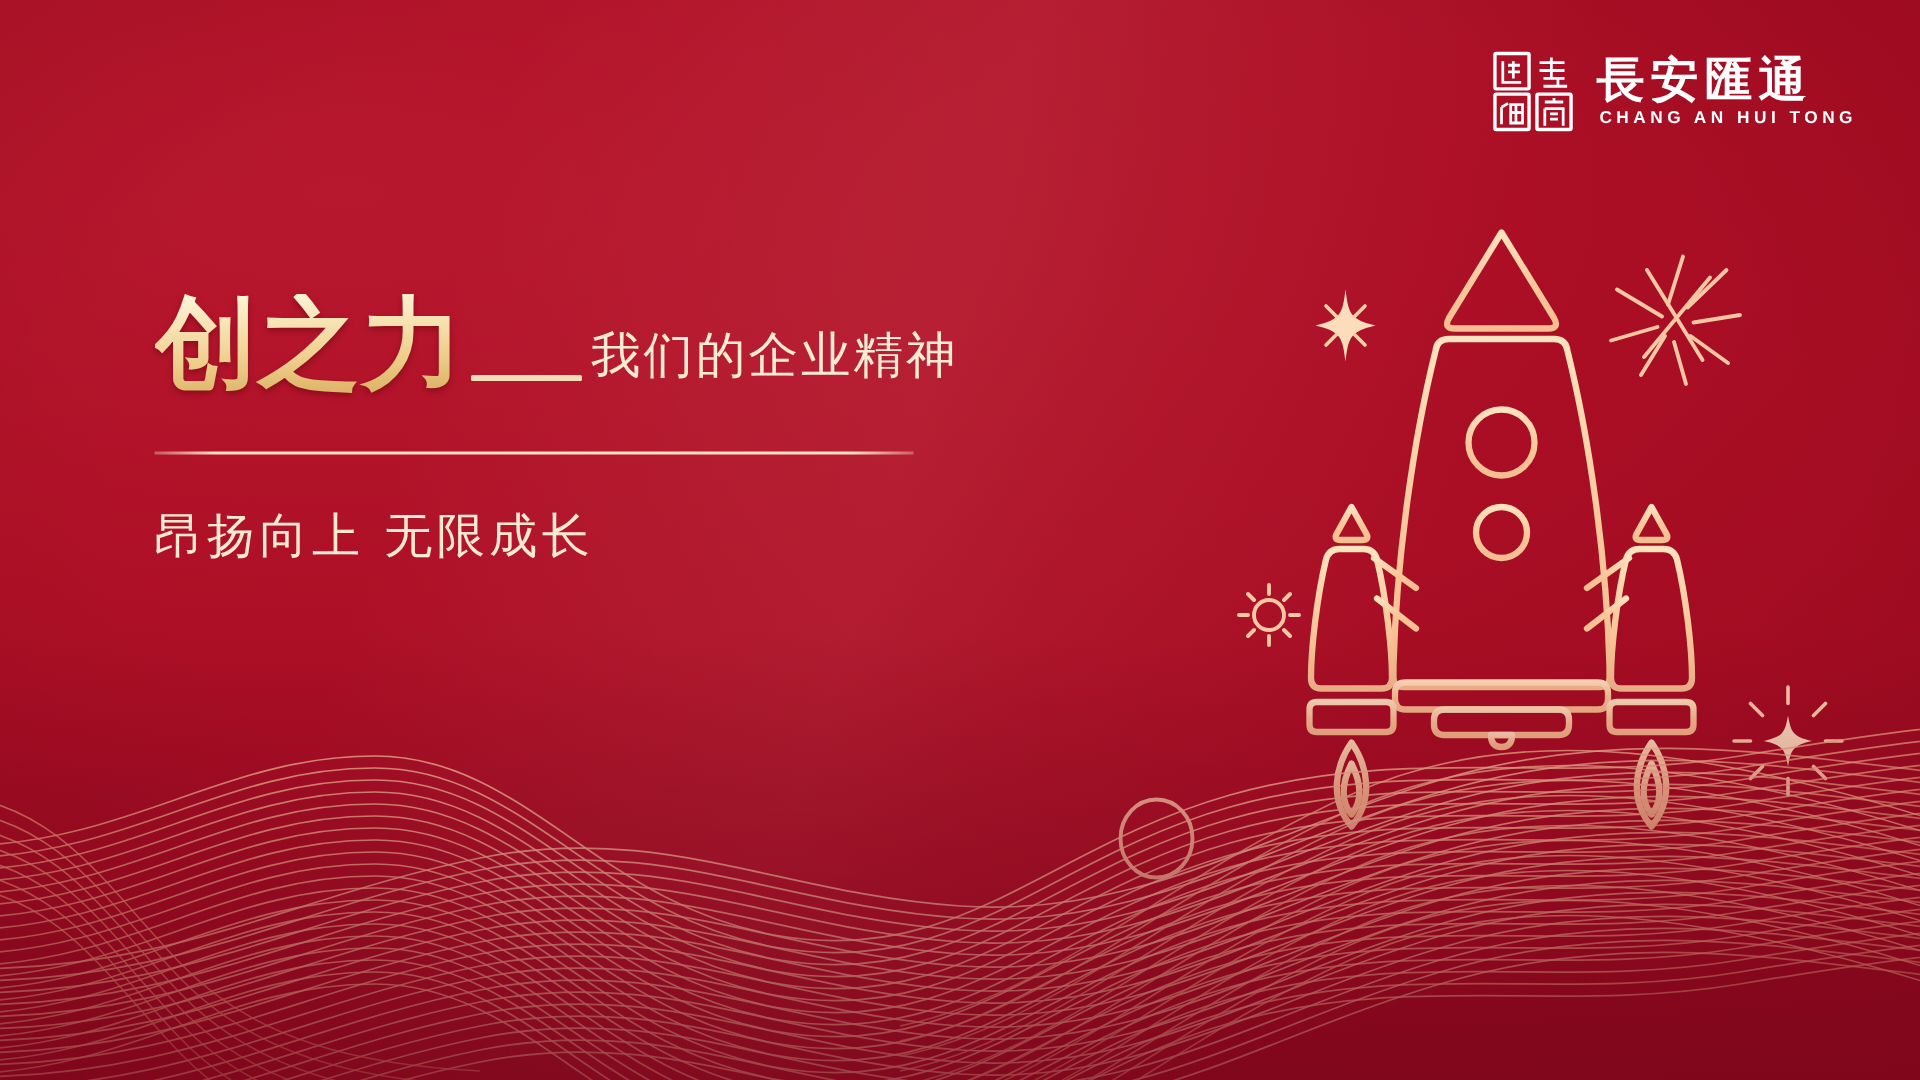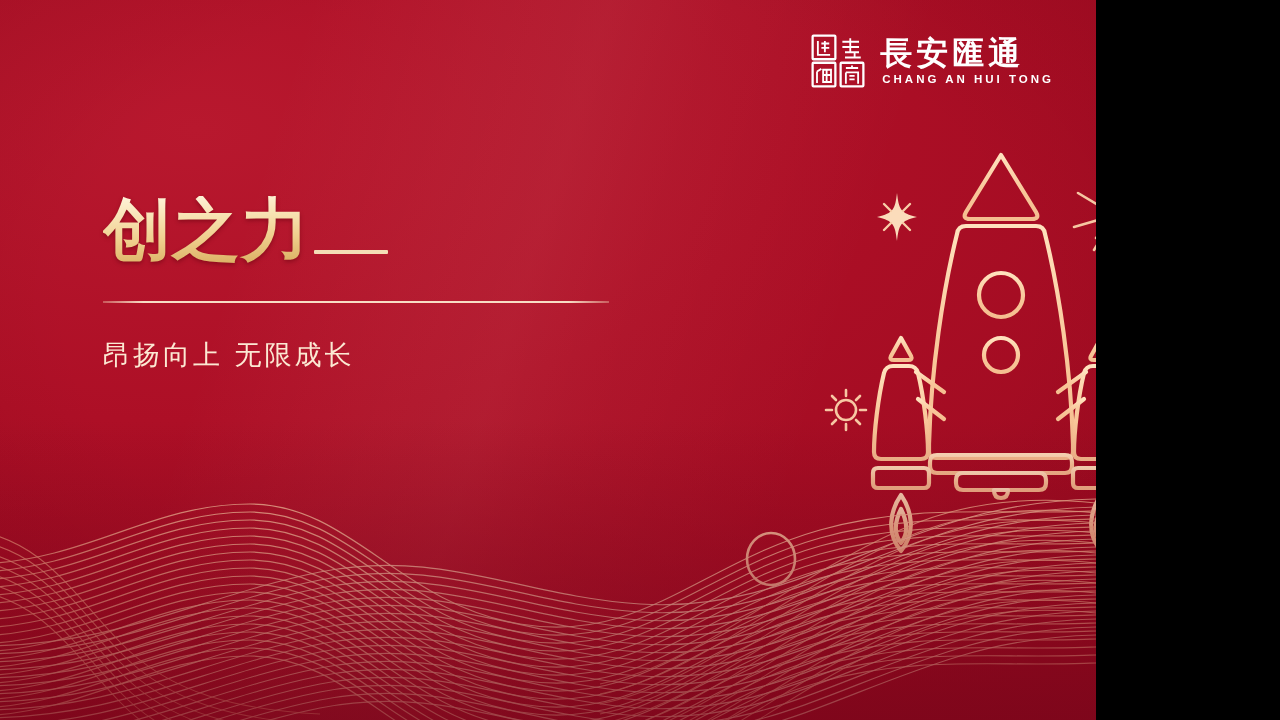"長安匯通" .slide { width: 1096px -> 1280px }
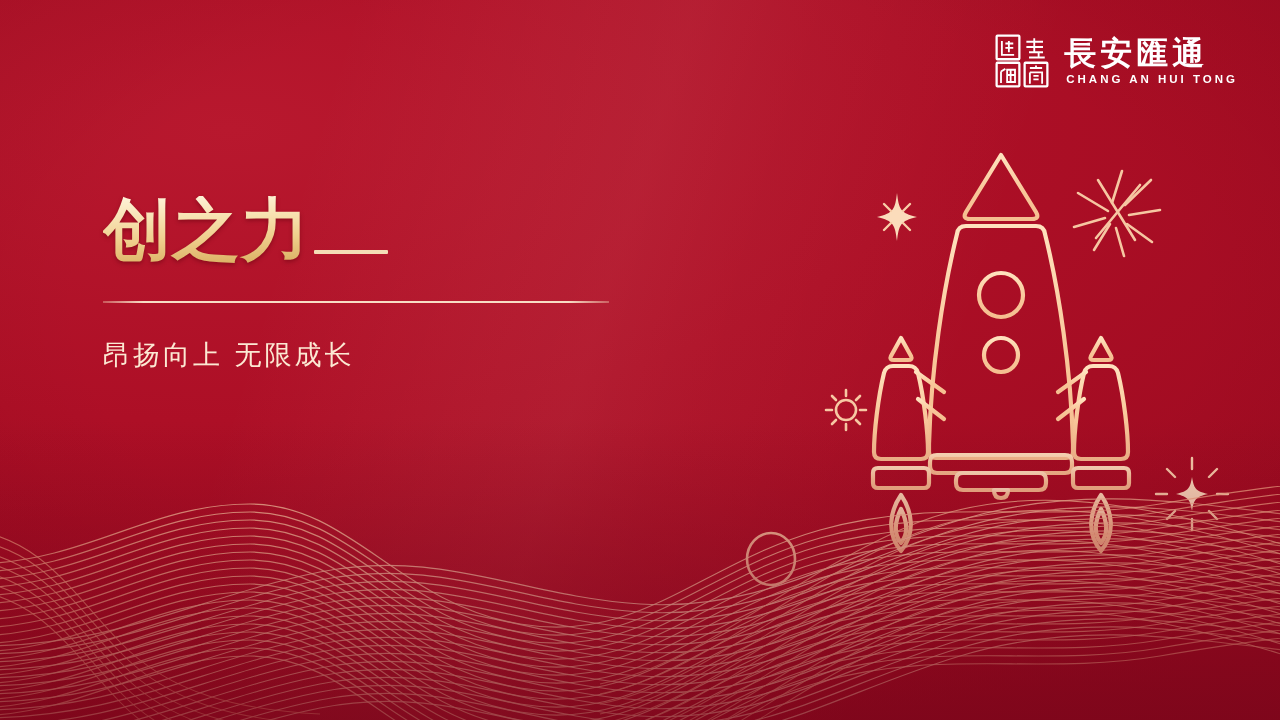"我们的企业精神" span.title-sub { html: none -> <span>我们的企业精神</span> }
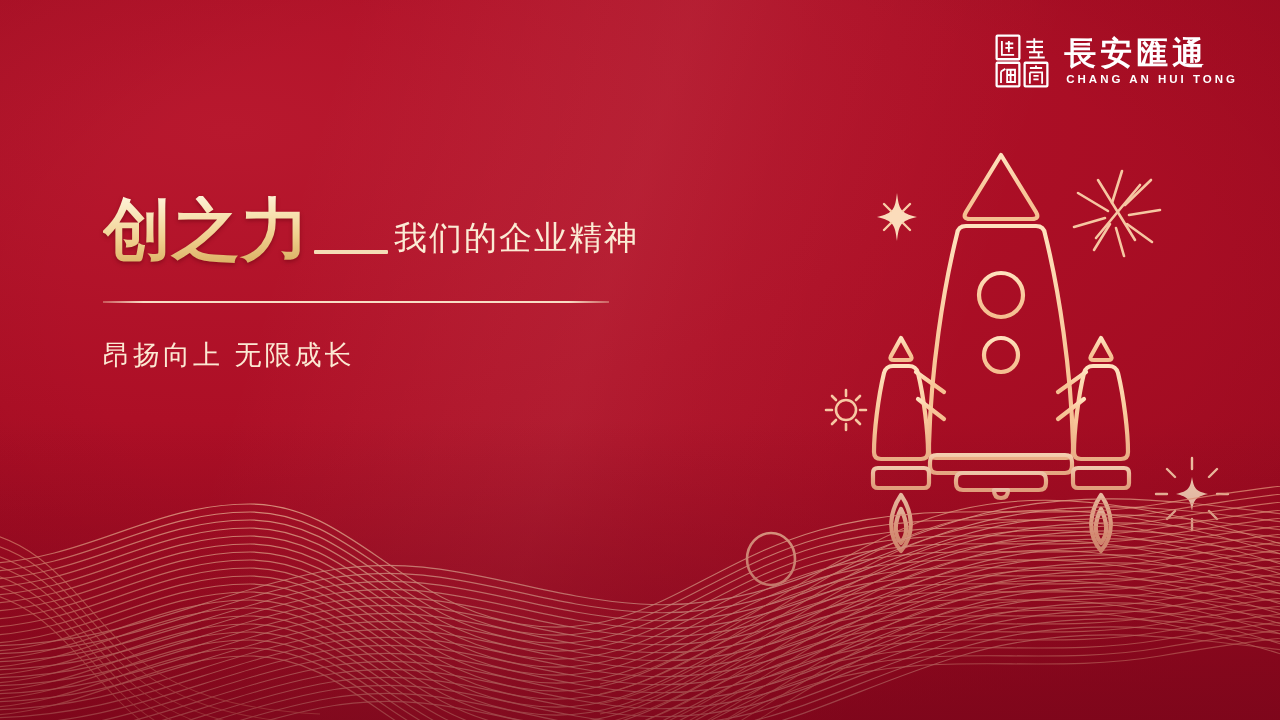"昂扬向上 无限成长" .tagline { font-size: 27px -> 32px }
